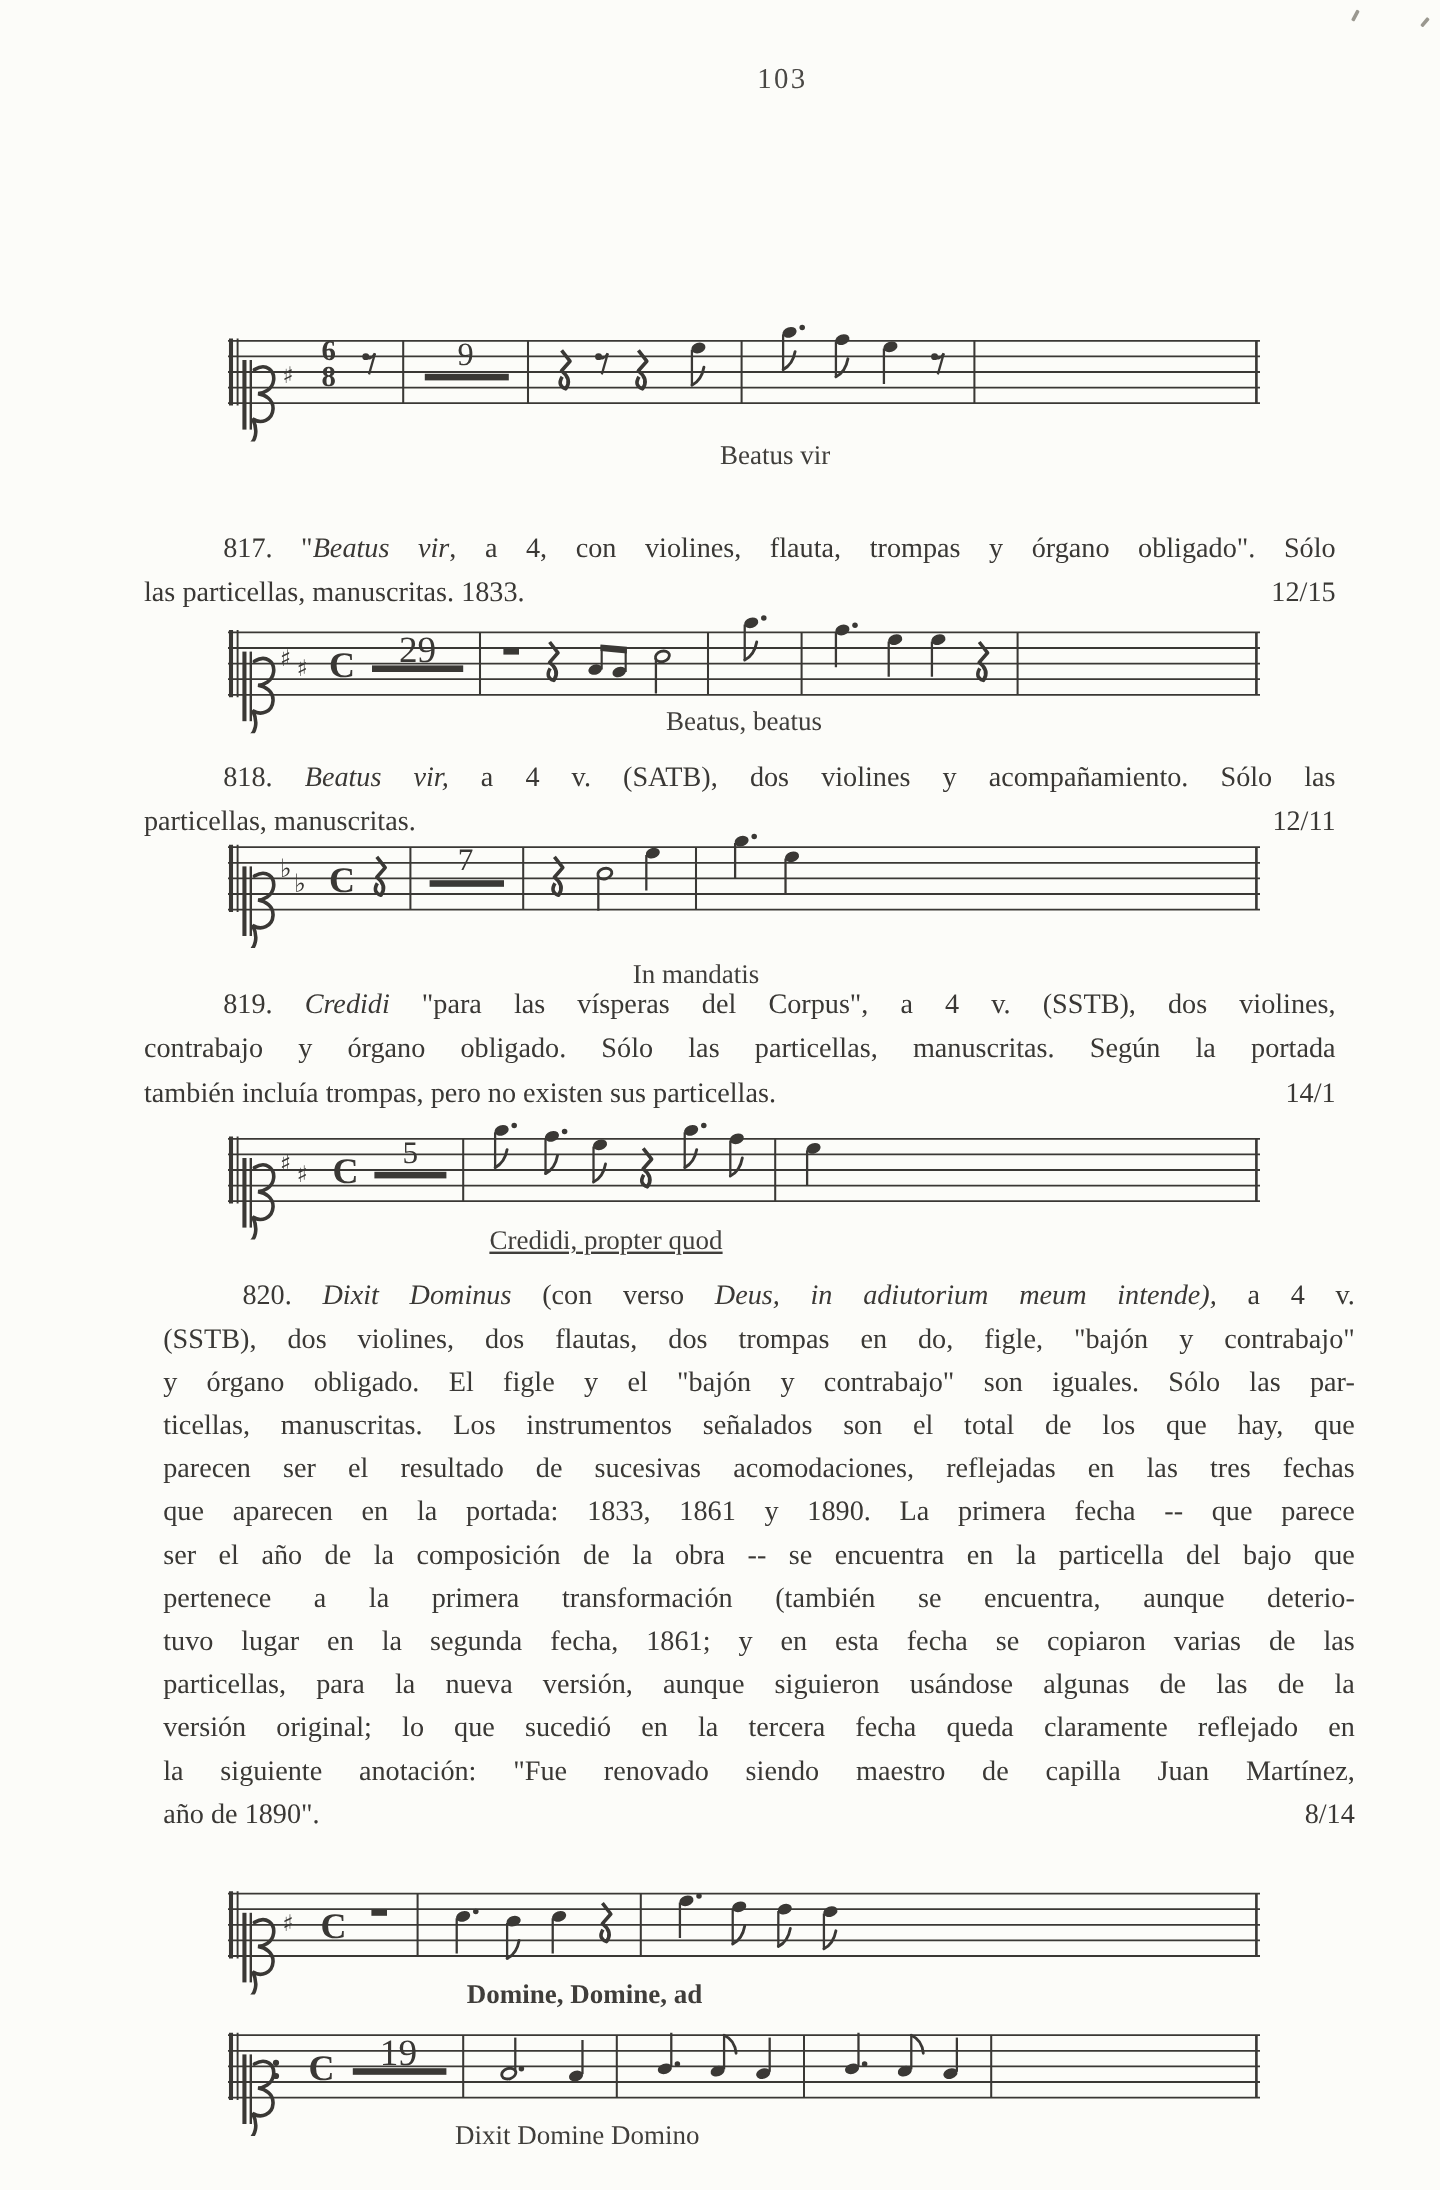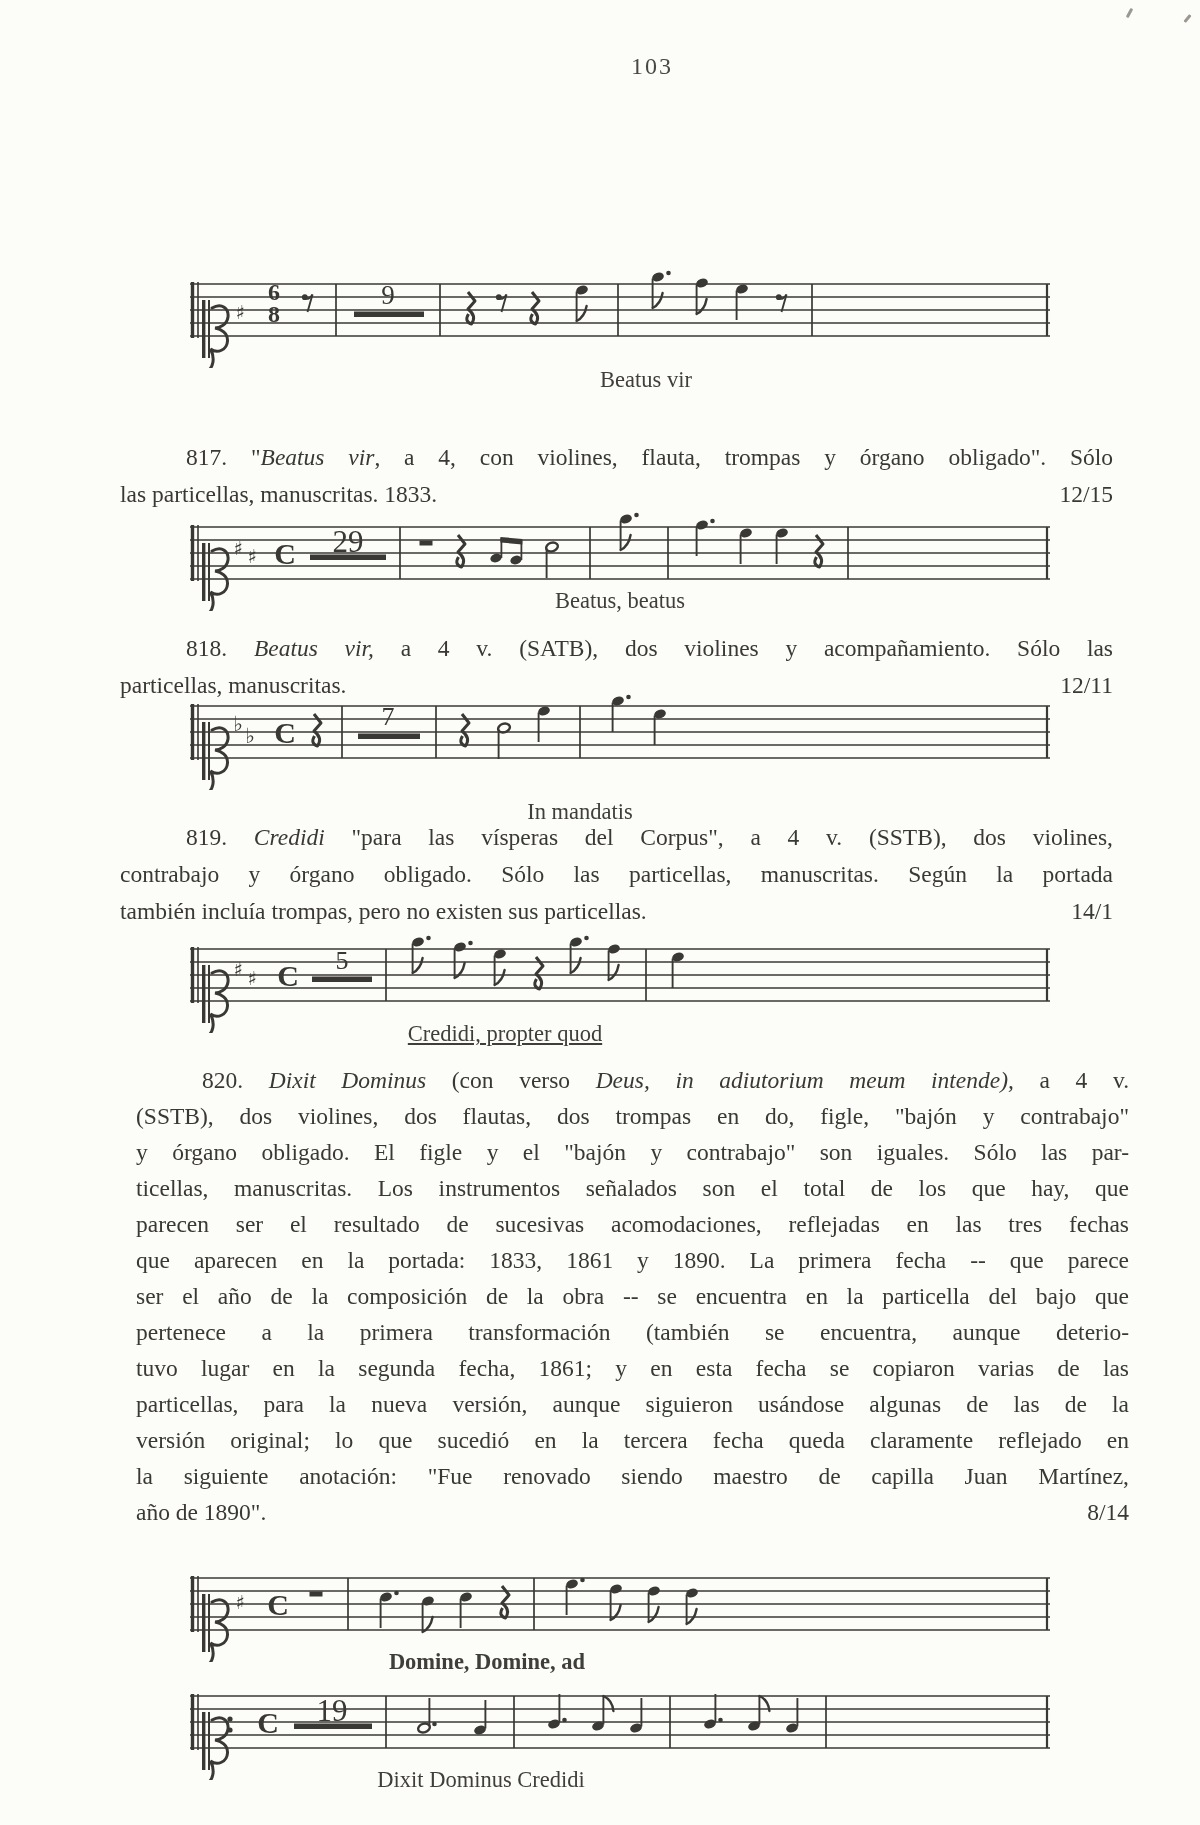"Dixit Dominus Credidi" div.caption { text: Dominus Credidi -> Domine Domino }
